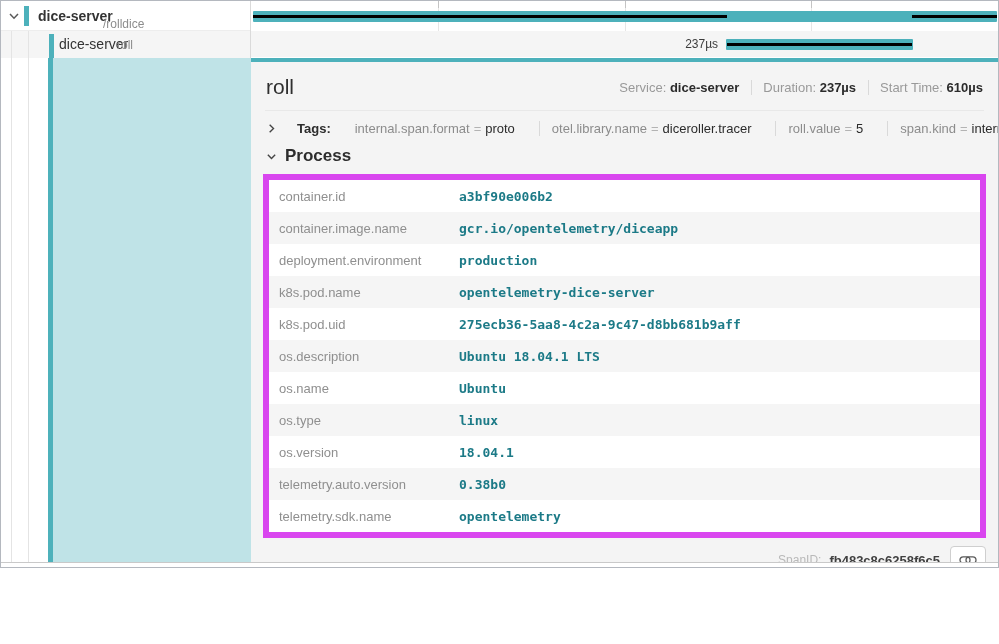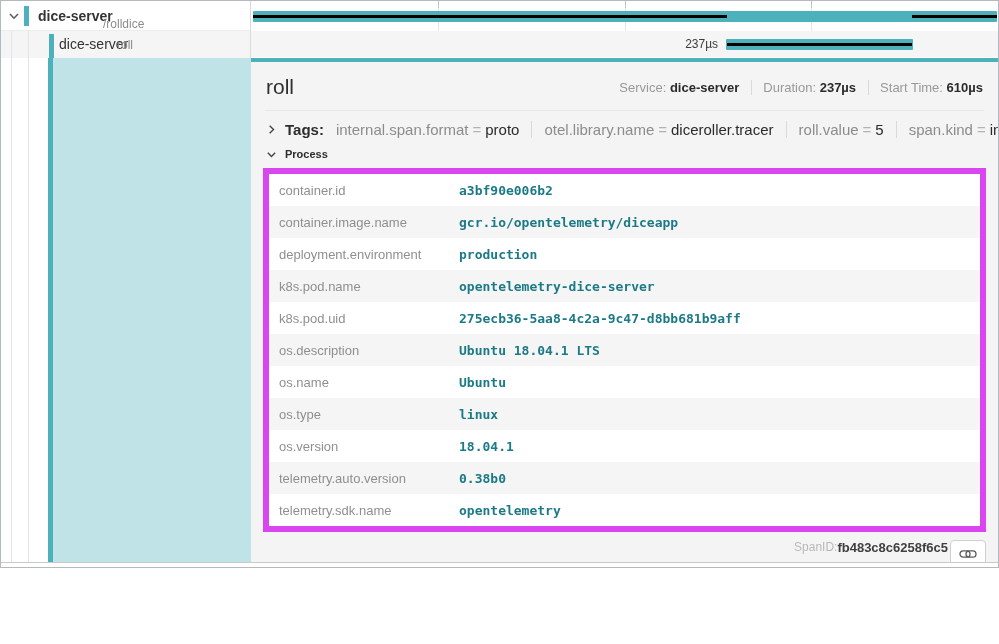"Tags:" .tags-row { font-size: 15px -> 13px; gap: none -> 12px }
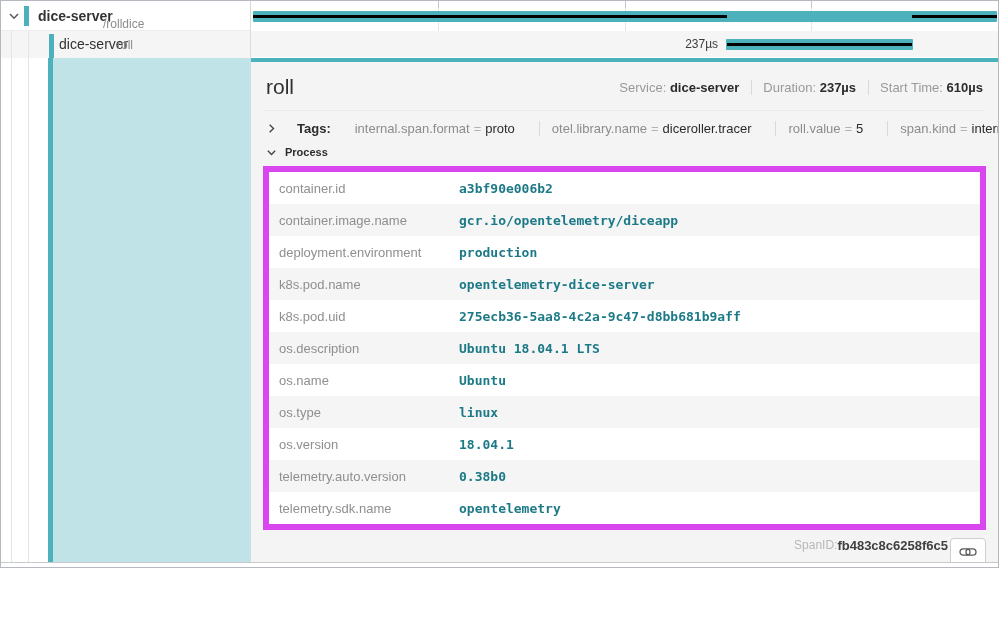"Process" .process-row { font-size: 11px -> 17px }
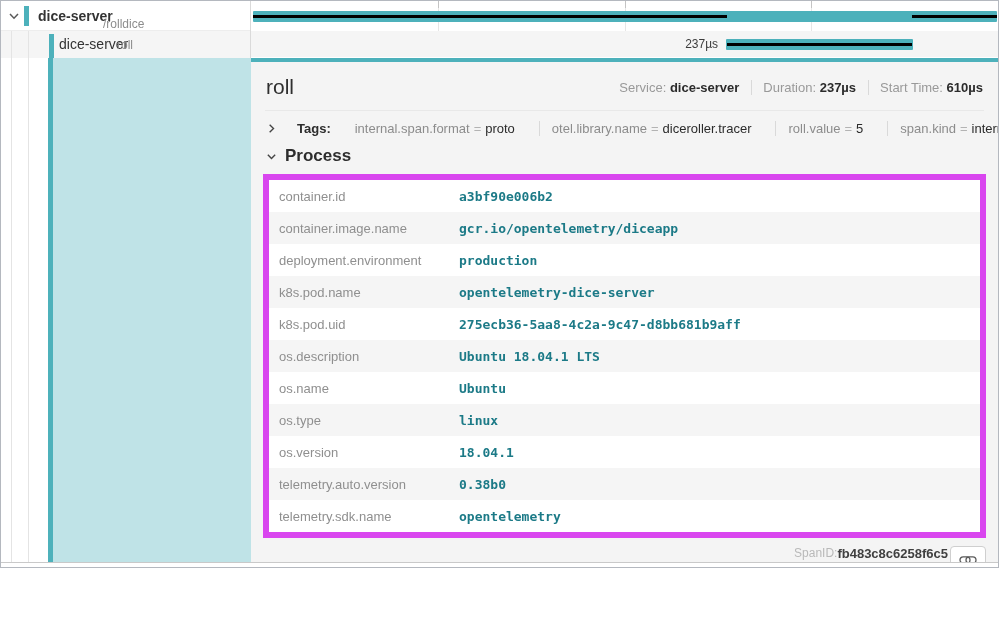"SpanID:" .panel-footer { align-items: none -> center; gap: none -> 8px }
